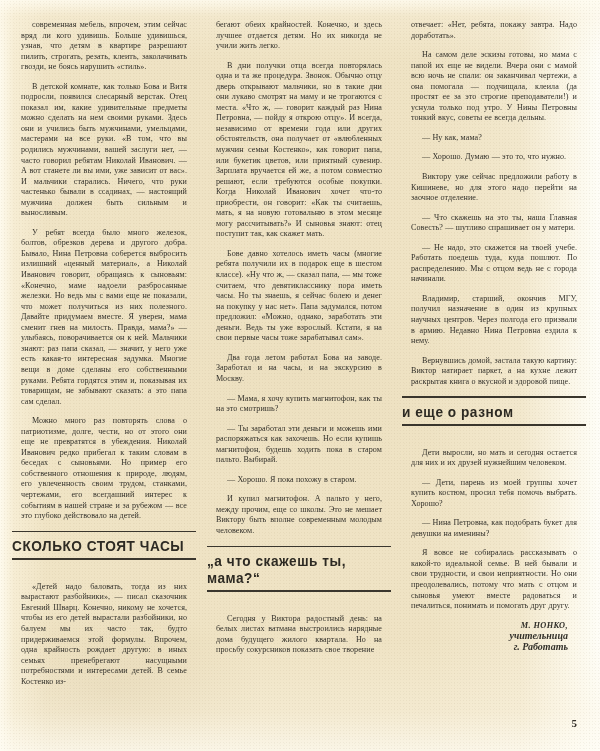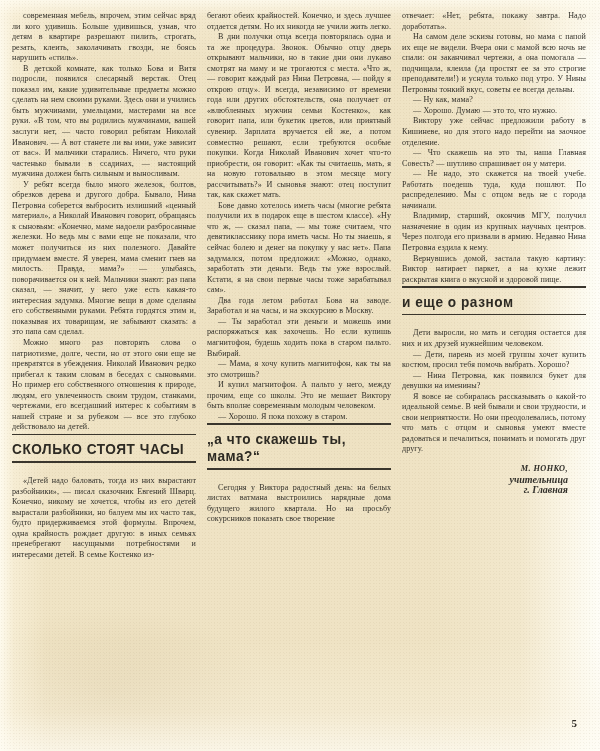"современная мебель, впрочем, этим сейчас" p.body { margin: 0 -> 9px }
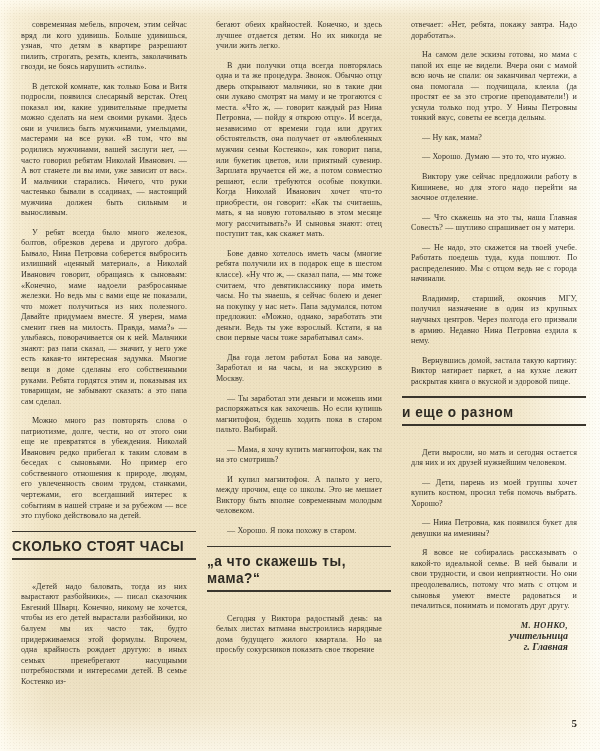"— Ты заработал эти деньги" p.body { order: before "— Мама, я хочу купить" -> after "— Мама, я хочу купить" }
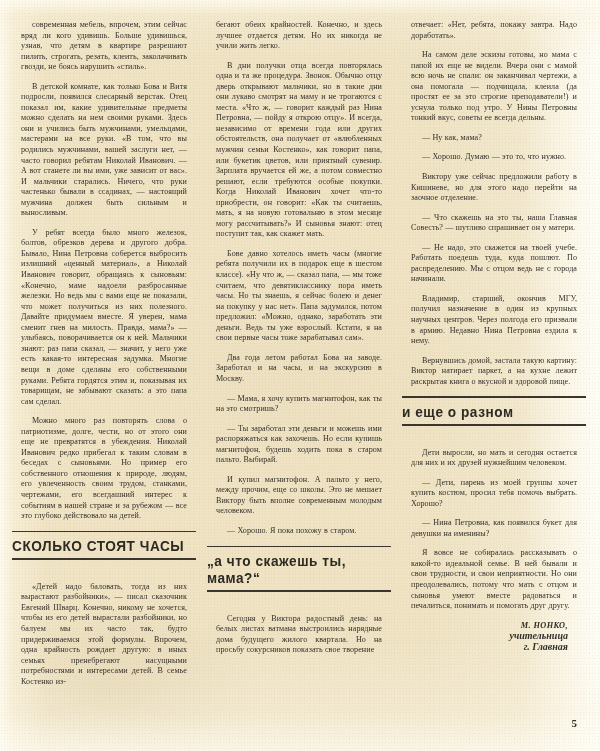"И купил магнитофон. А пальто" p.body { order: before "— Хорошо. Я пока похожу" -> after "— Хорошо. Я пока похожу" }
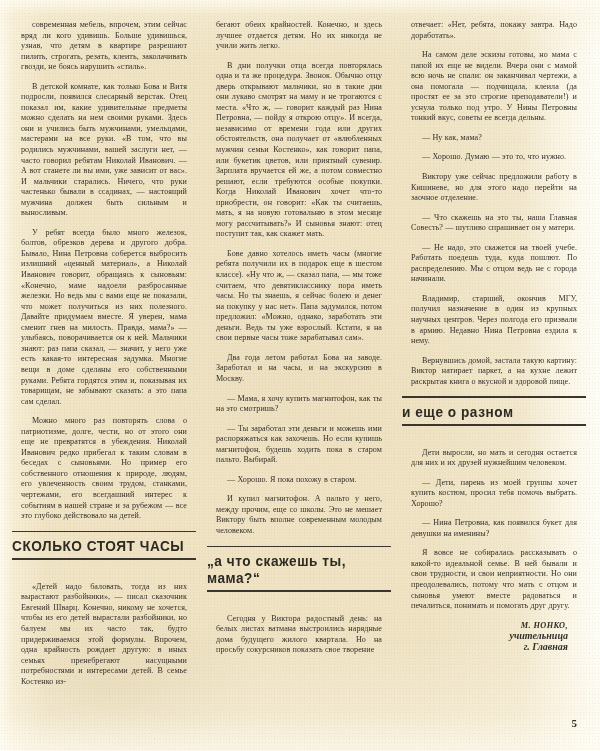"— Нина Петровна, как появился" p.body { text: появился -> подобрать }
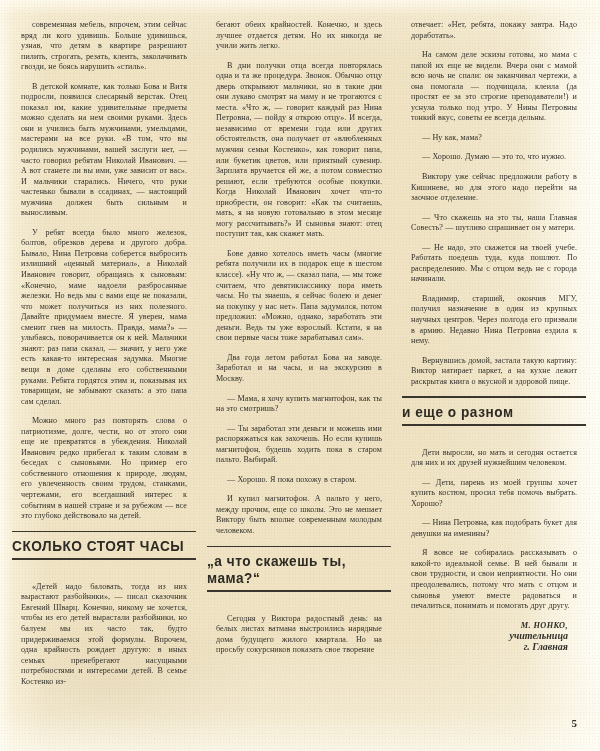"г. Главная" span.city { text: Главная -> Работать }
